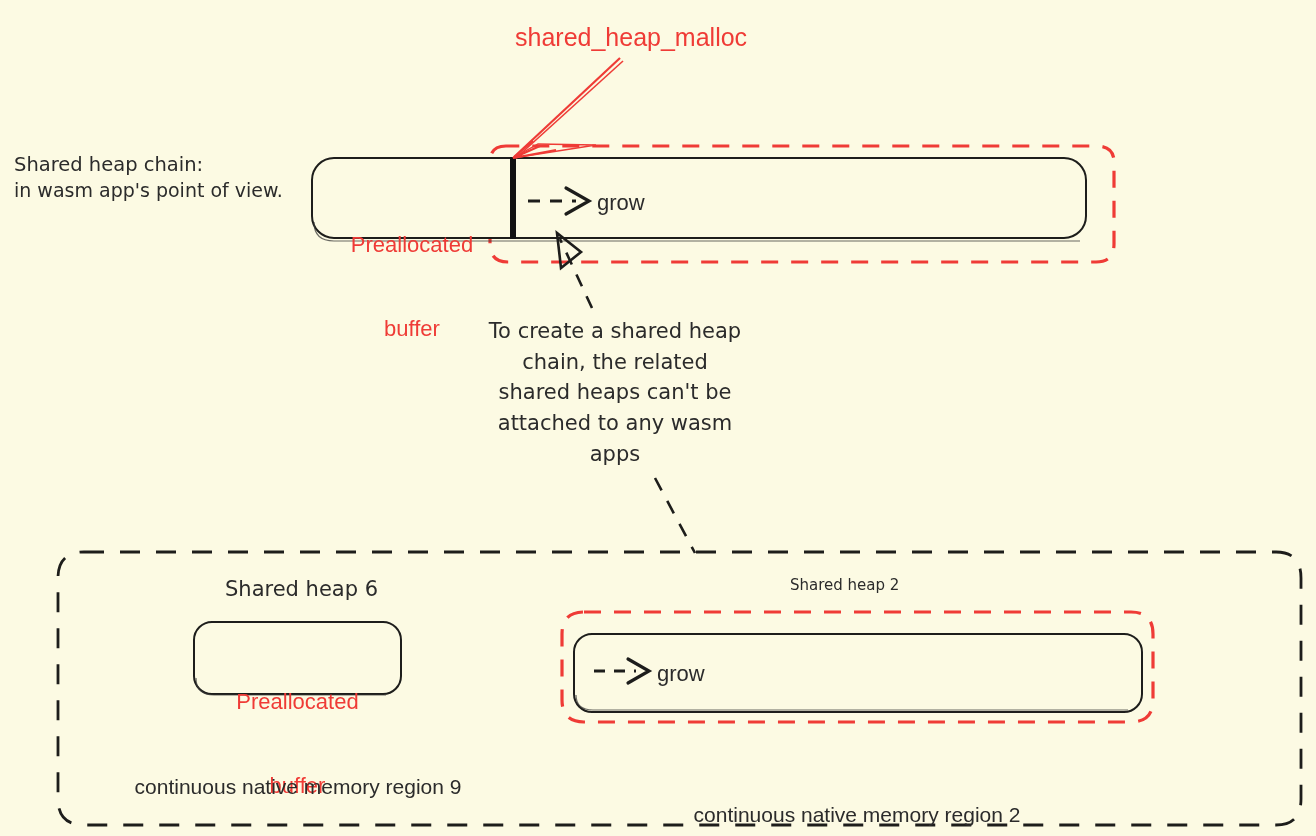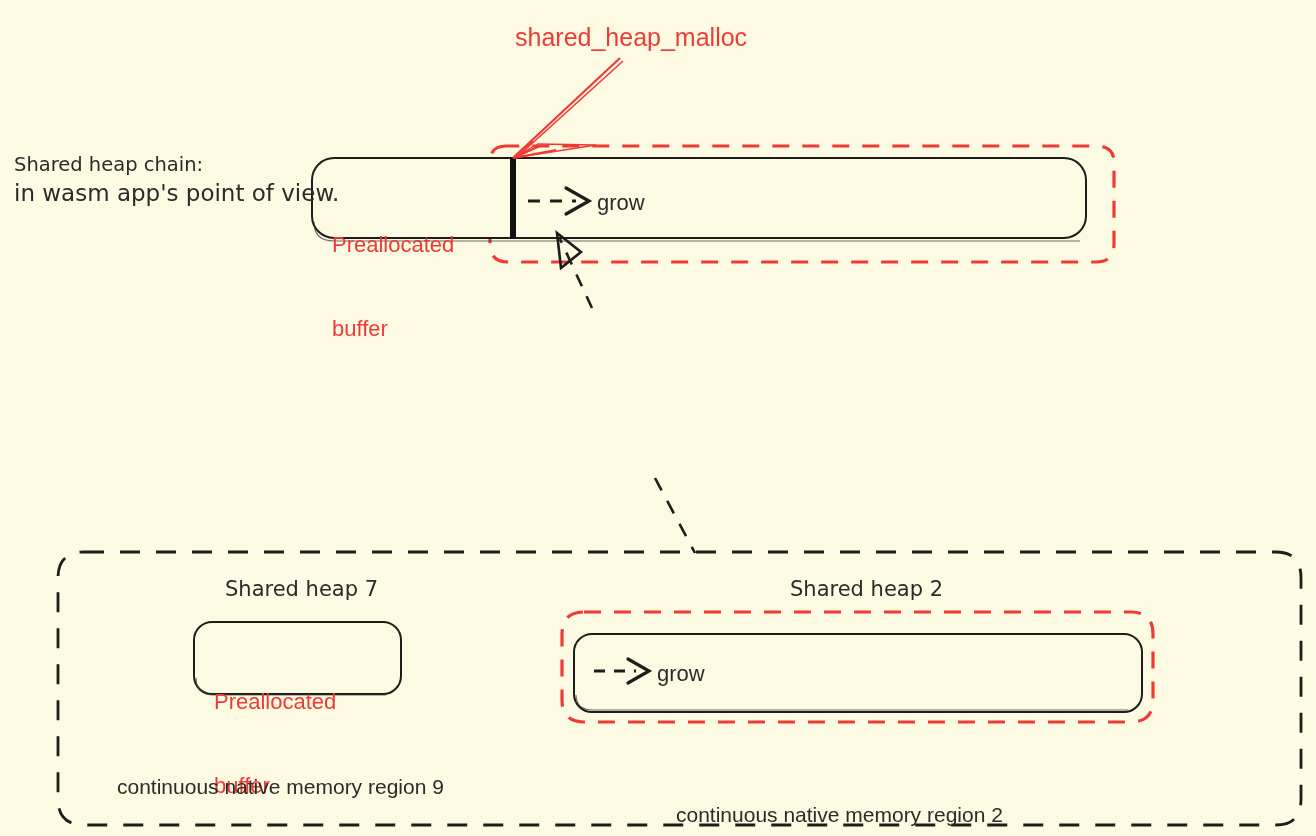"in wasm app's point of" div.txt { font-size: 23px -> 19px }
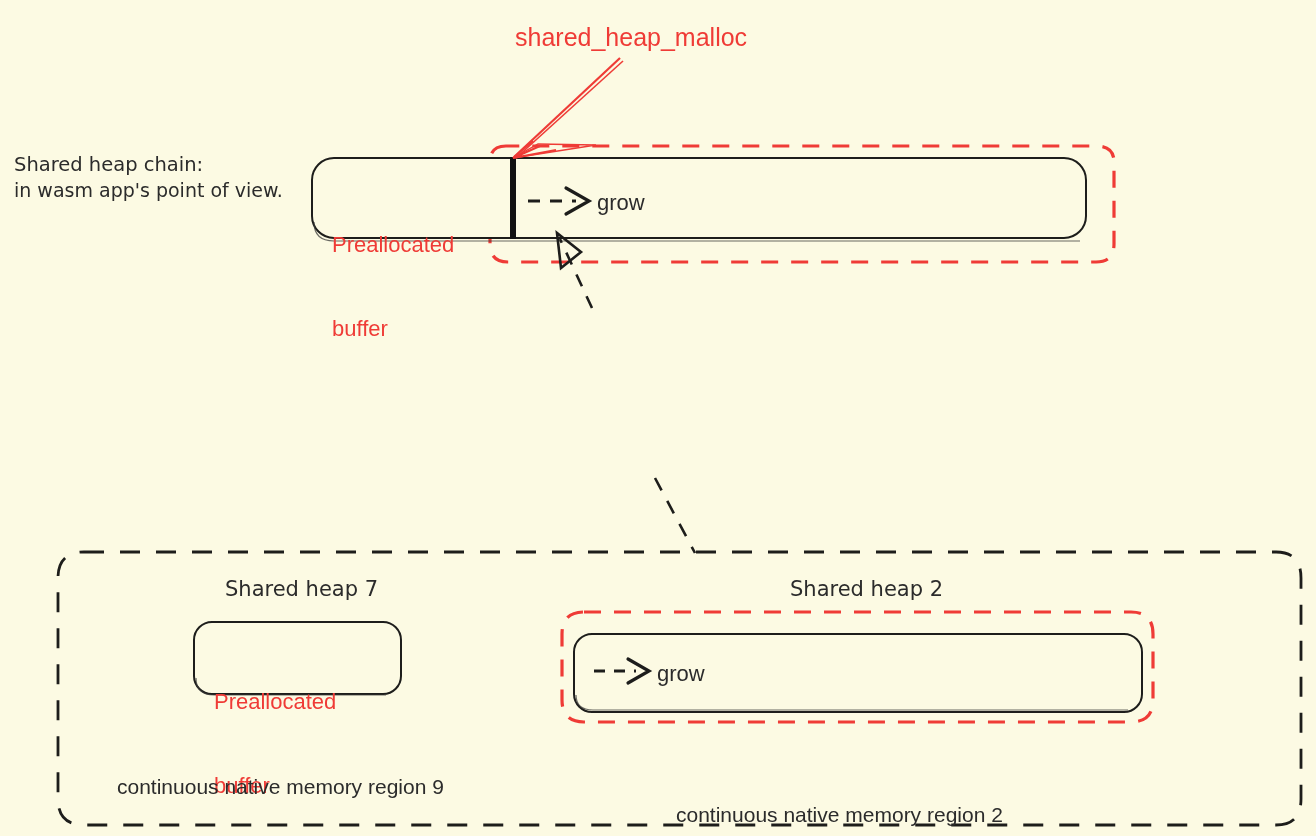"Preallocated" .ctr { text-align: none -> center }
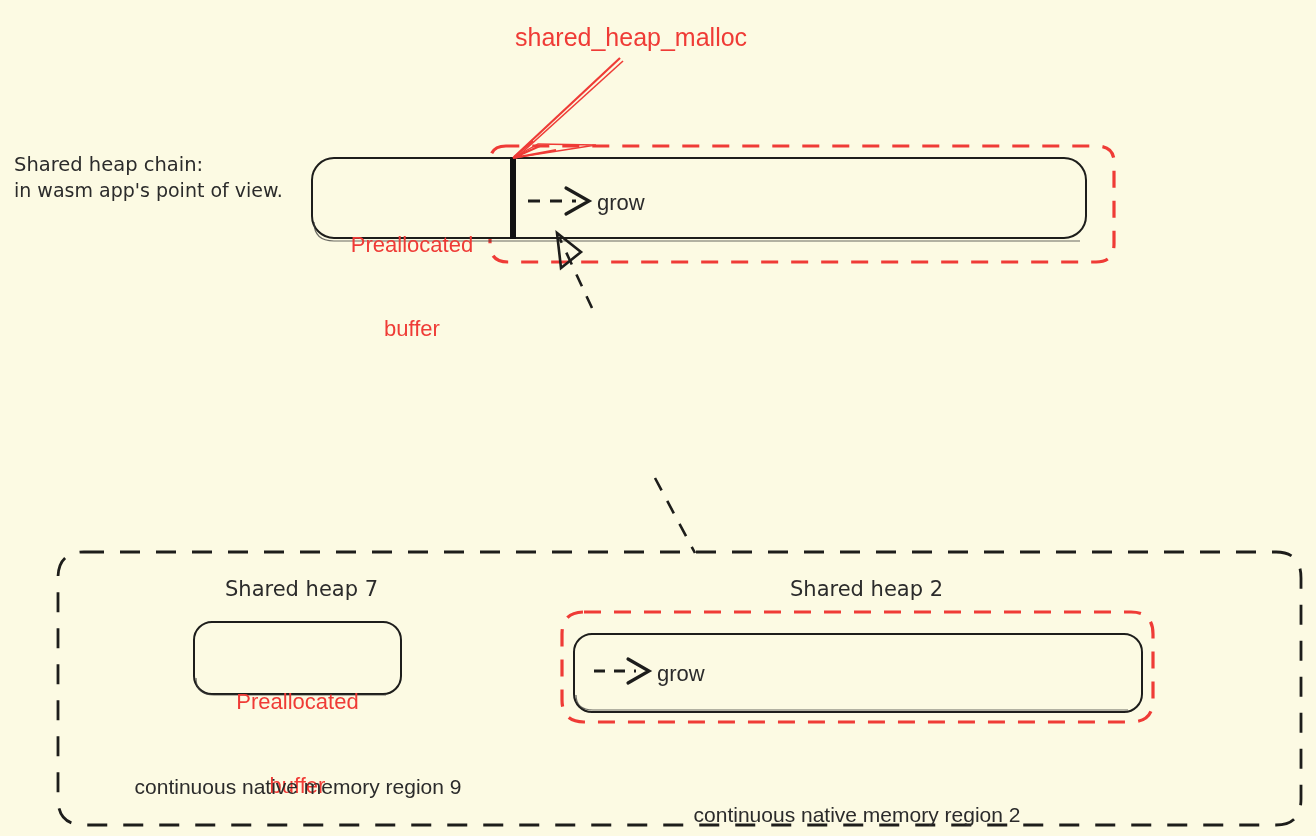"To create a shared heap" div.txt { html: none -> <div>To create a shared heap chain, the related shared heaps can't be attached to any wasm apps</div> }
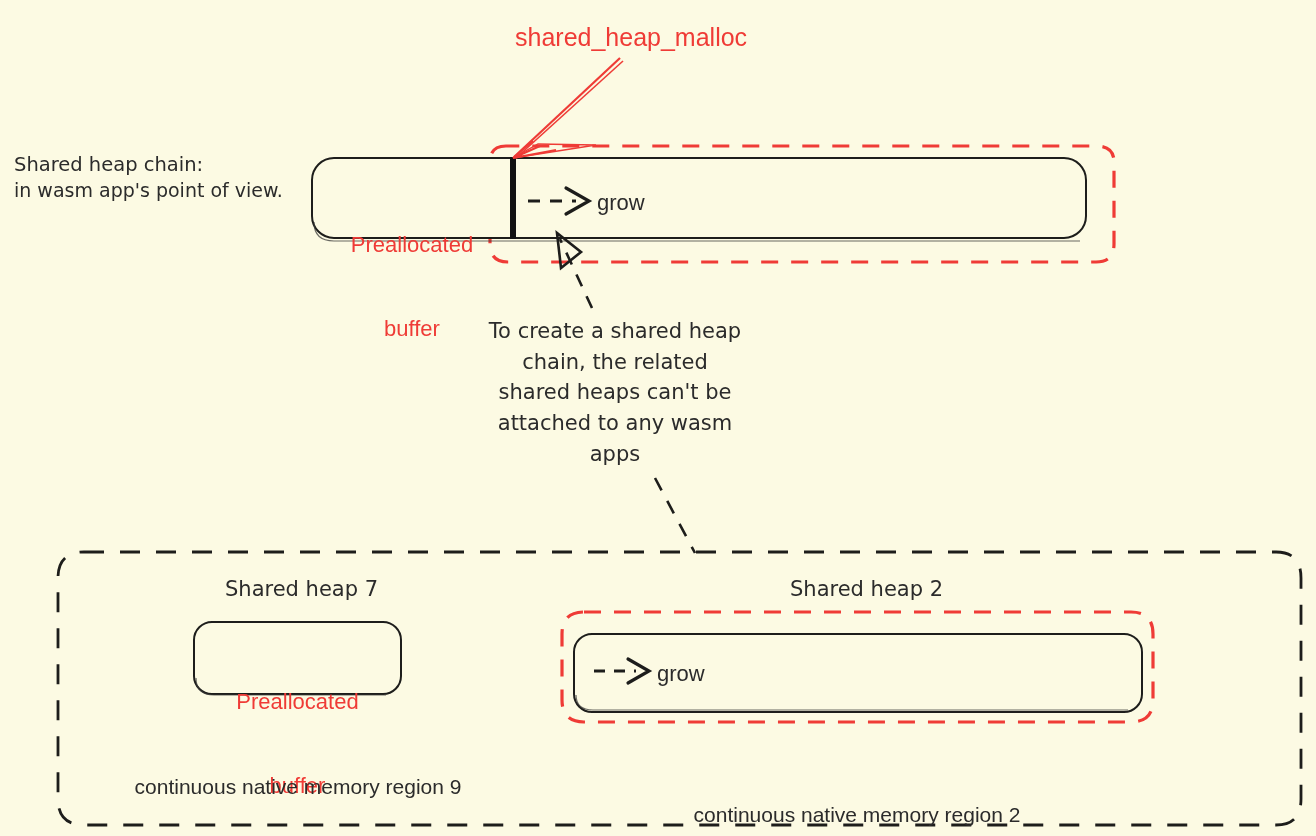"Shared heap 7" div.txt { text: 7 -> 6 }
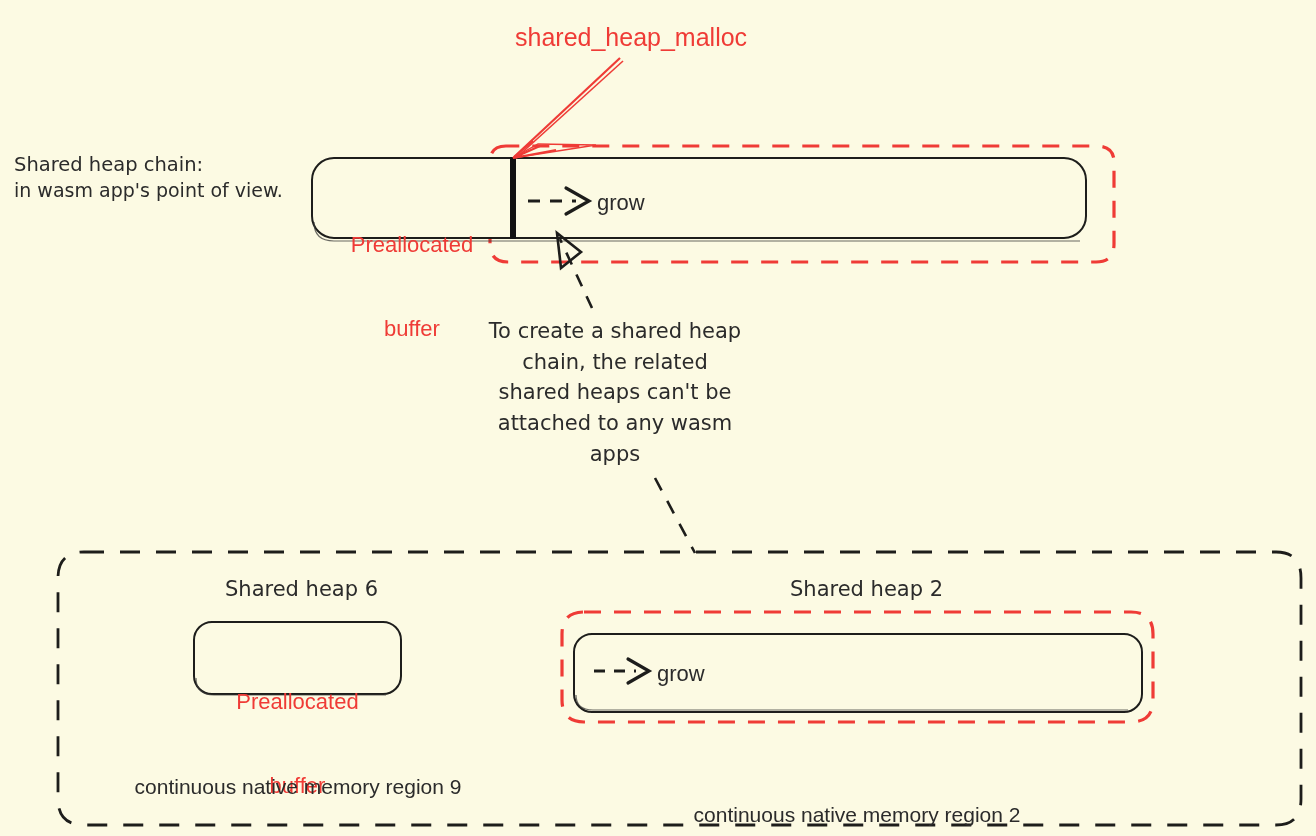"Shared heap 2" div.txt { font-size: 21px -> 15px }
